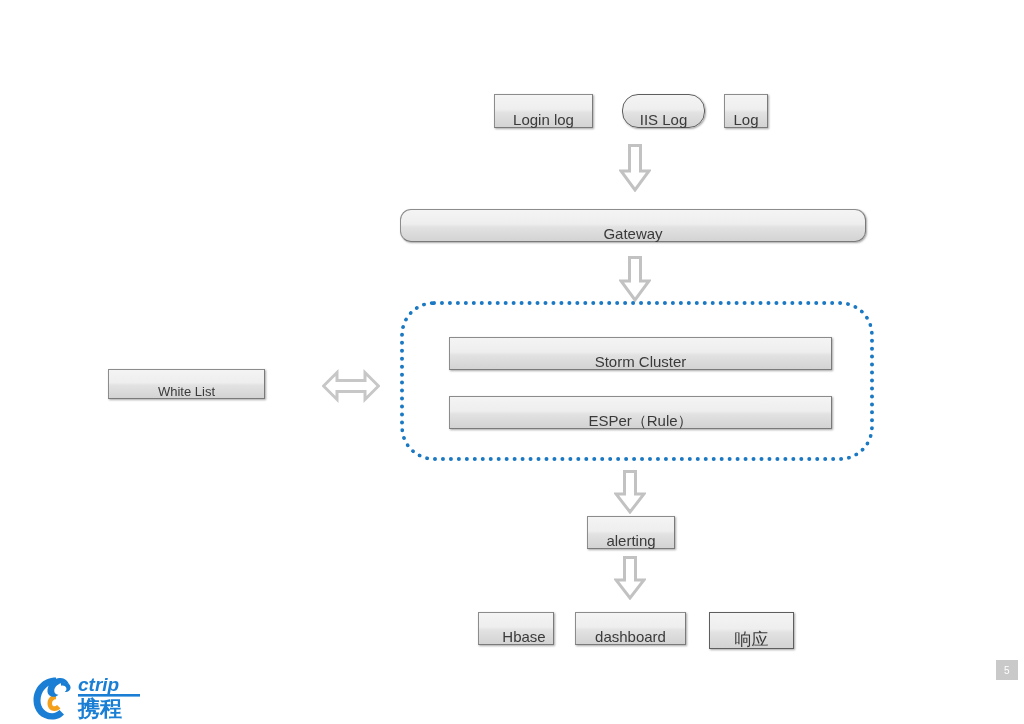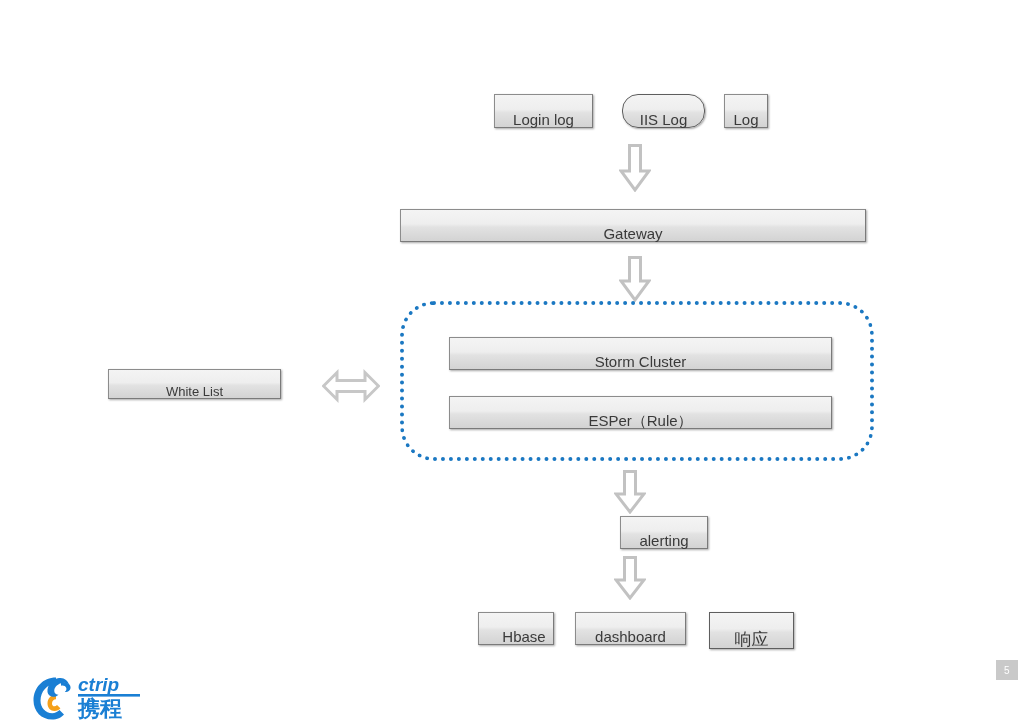"Gateway" div.box { border-radius: none -> 11px }
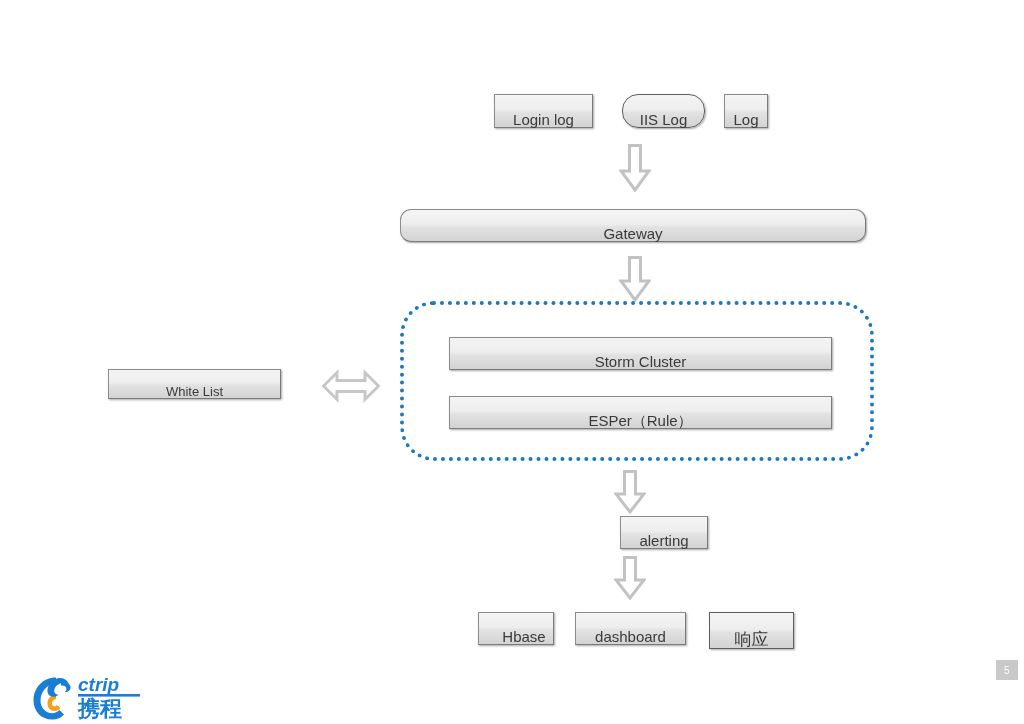"White List" div.box { width: 173px -> 157px }
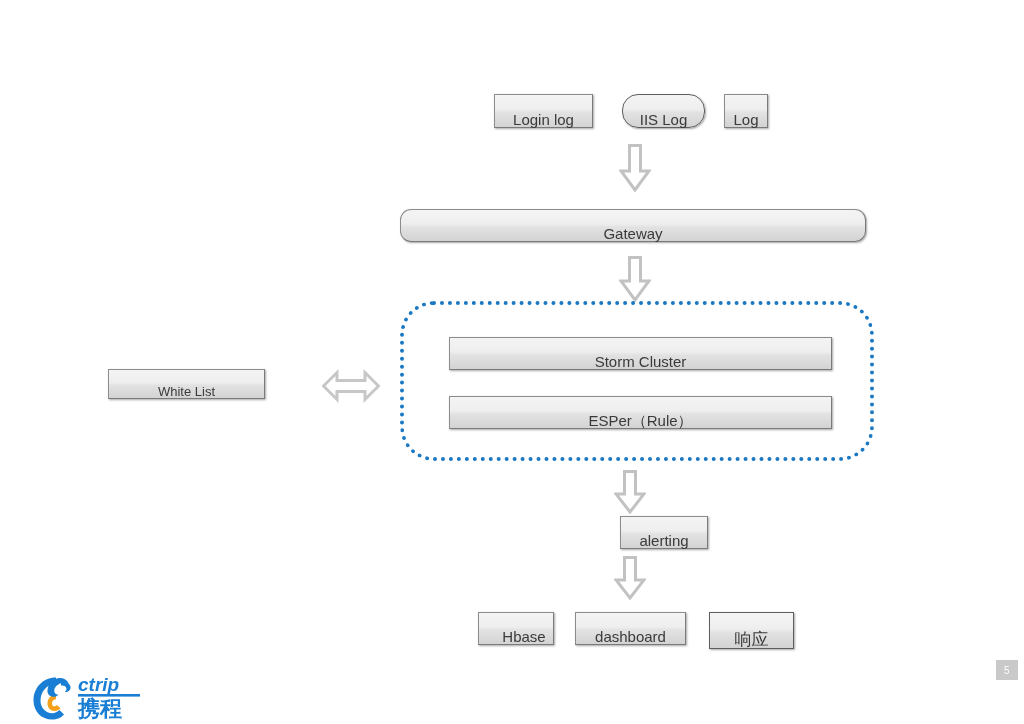"alerting" div.box { margin-left: 33px -> none }
